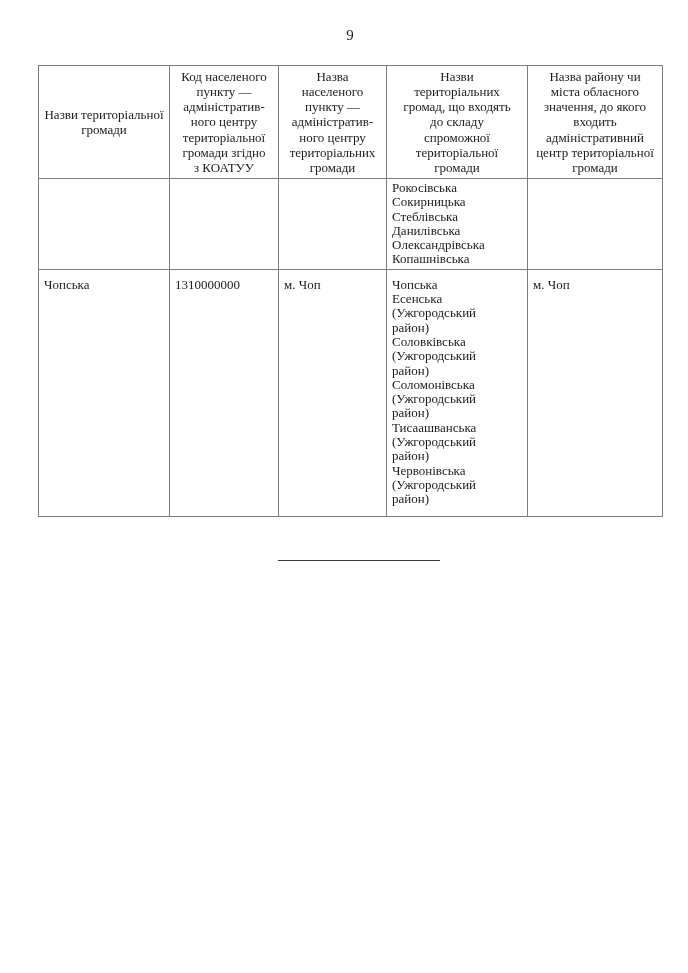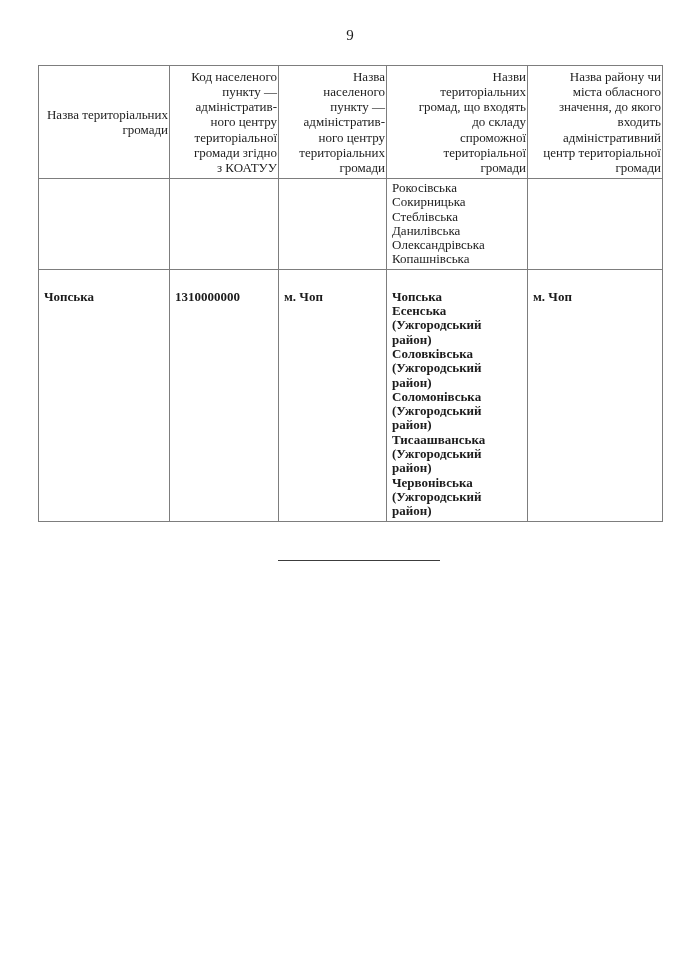"Код населеного" .doc-table th { text-align: right -> center }
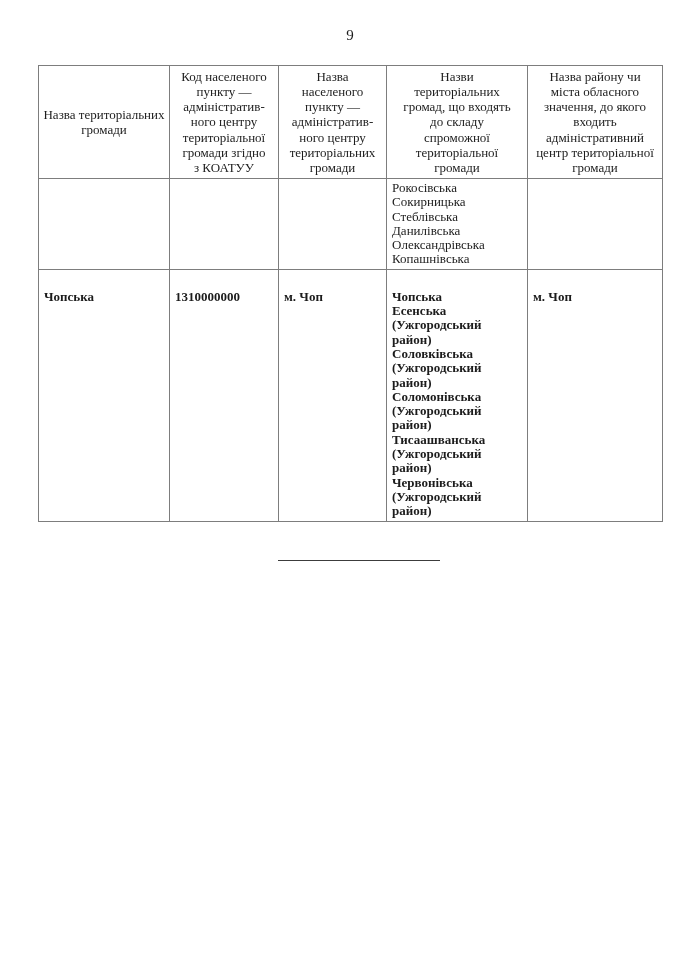"Назва територіальних" th { text: Назва територіальних -> Назви територіальної }
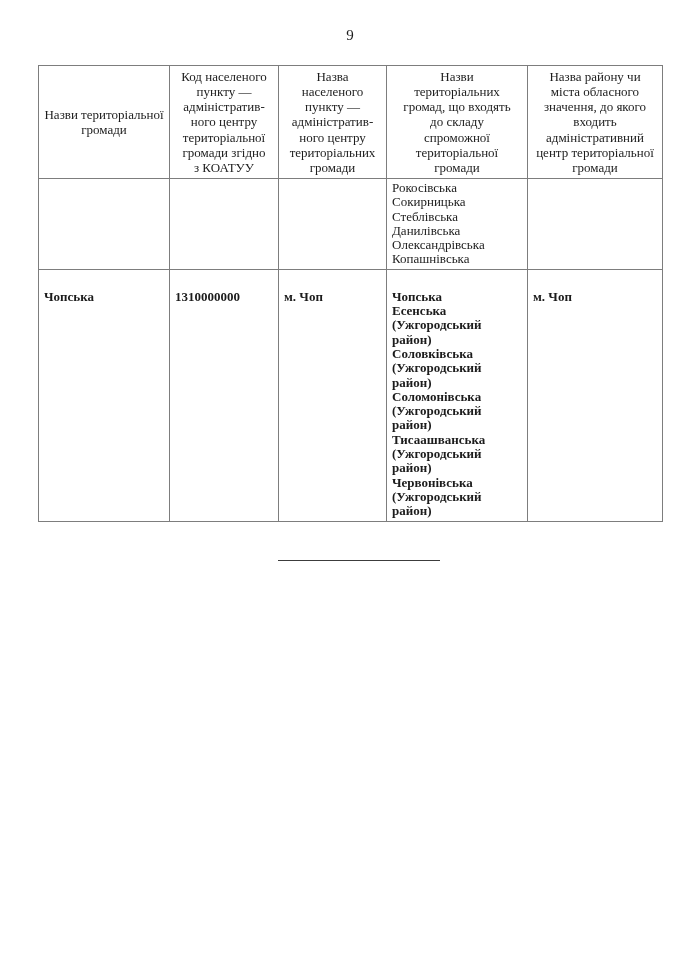"Чопська" tr.row-main td { font-weight: bold -> none; padding-top: 20px -> 8px }
